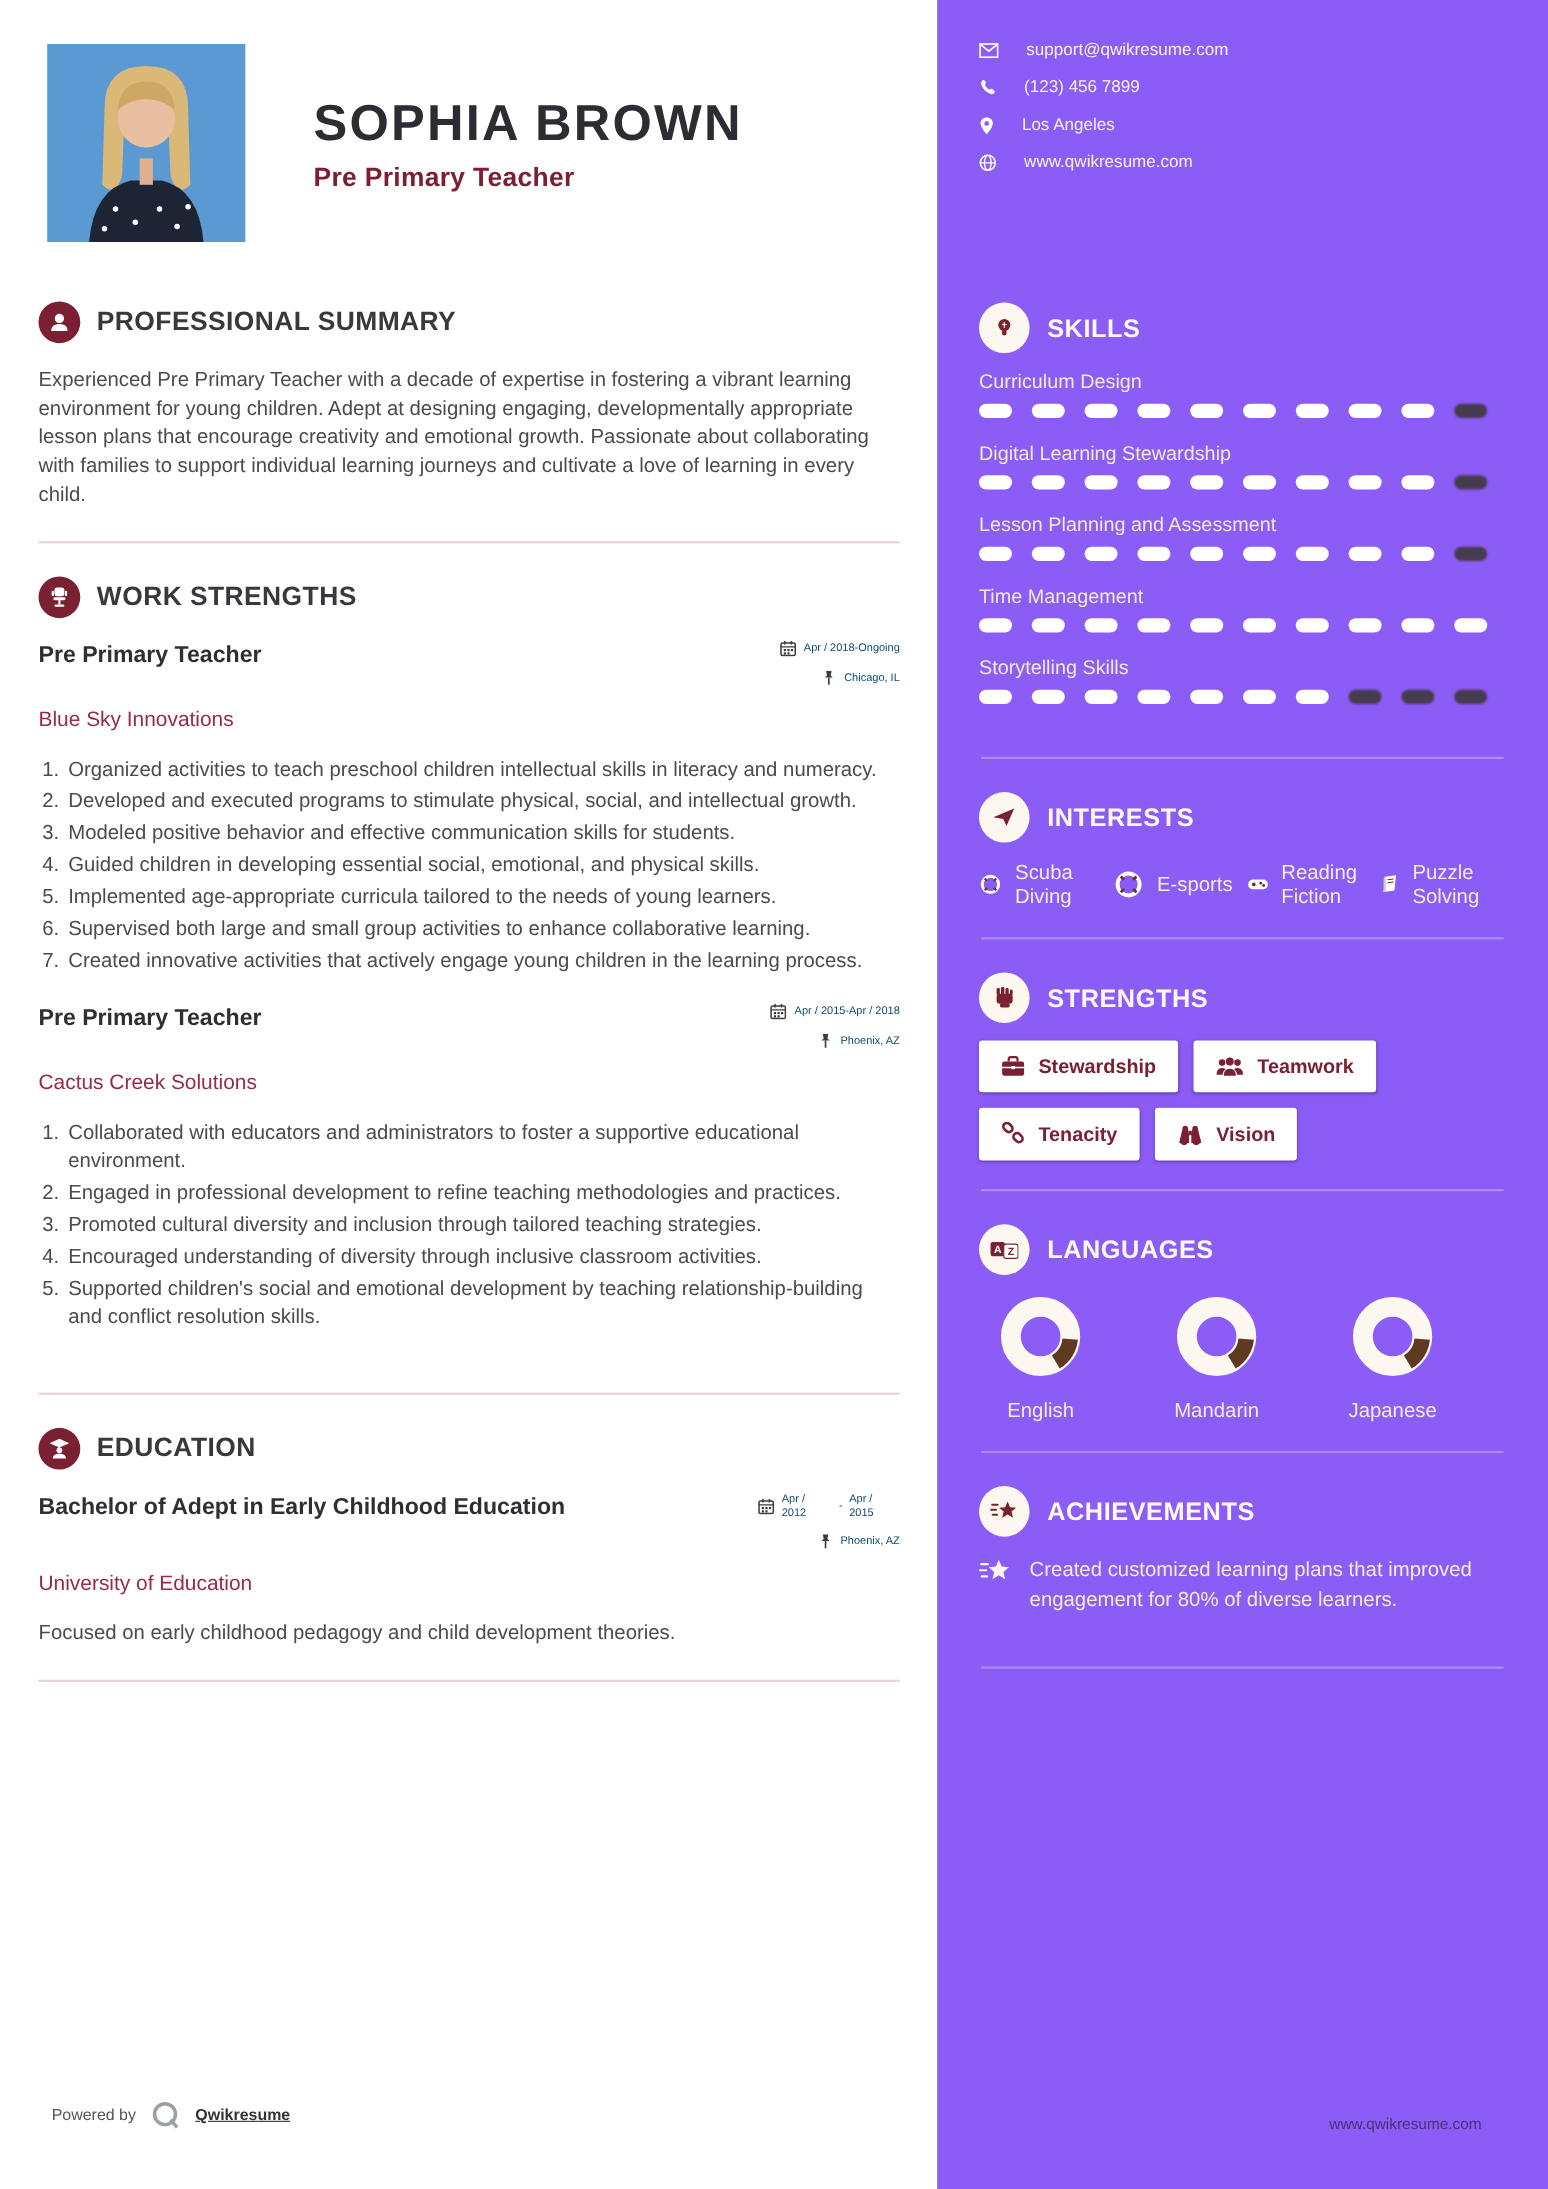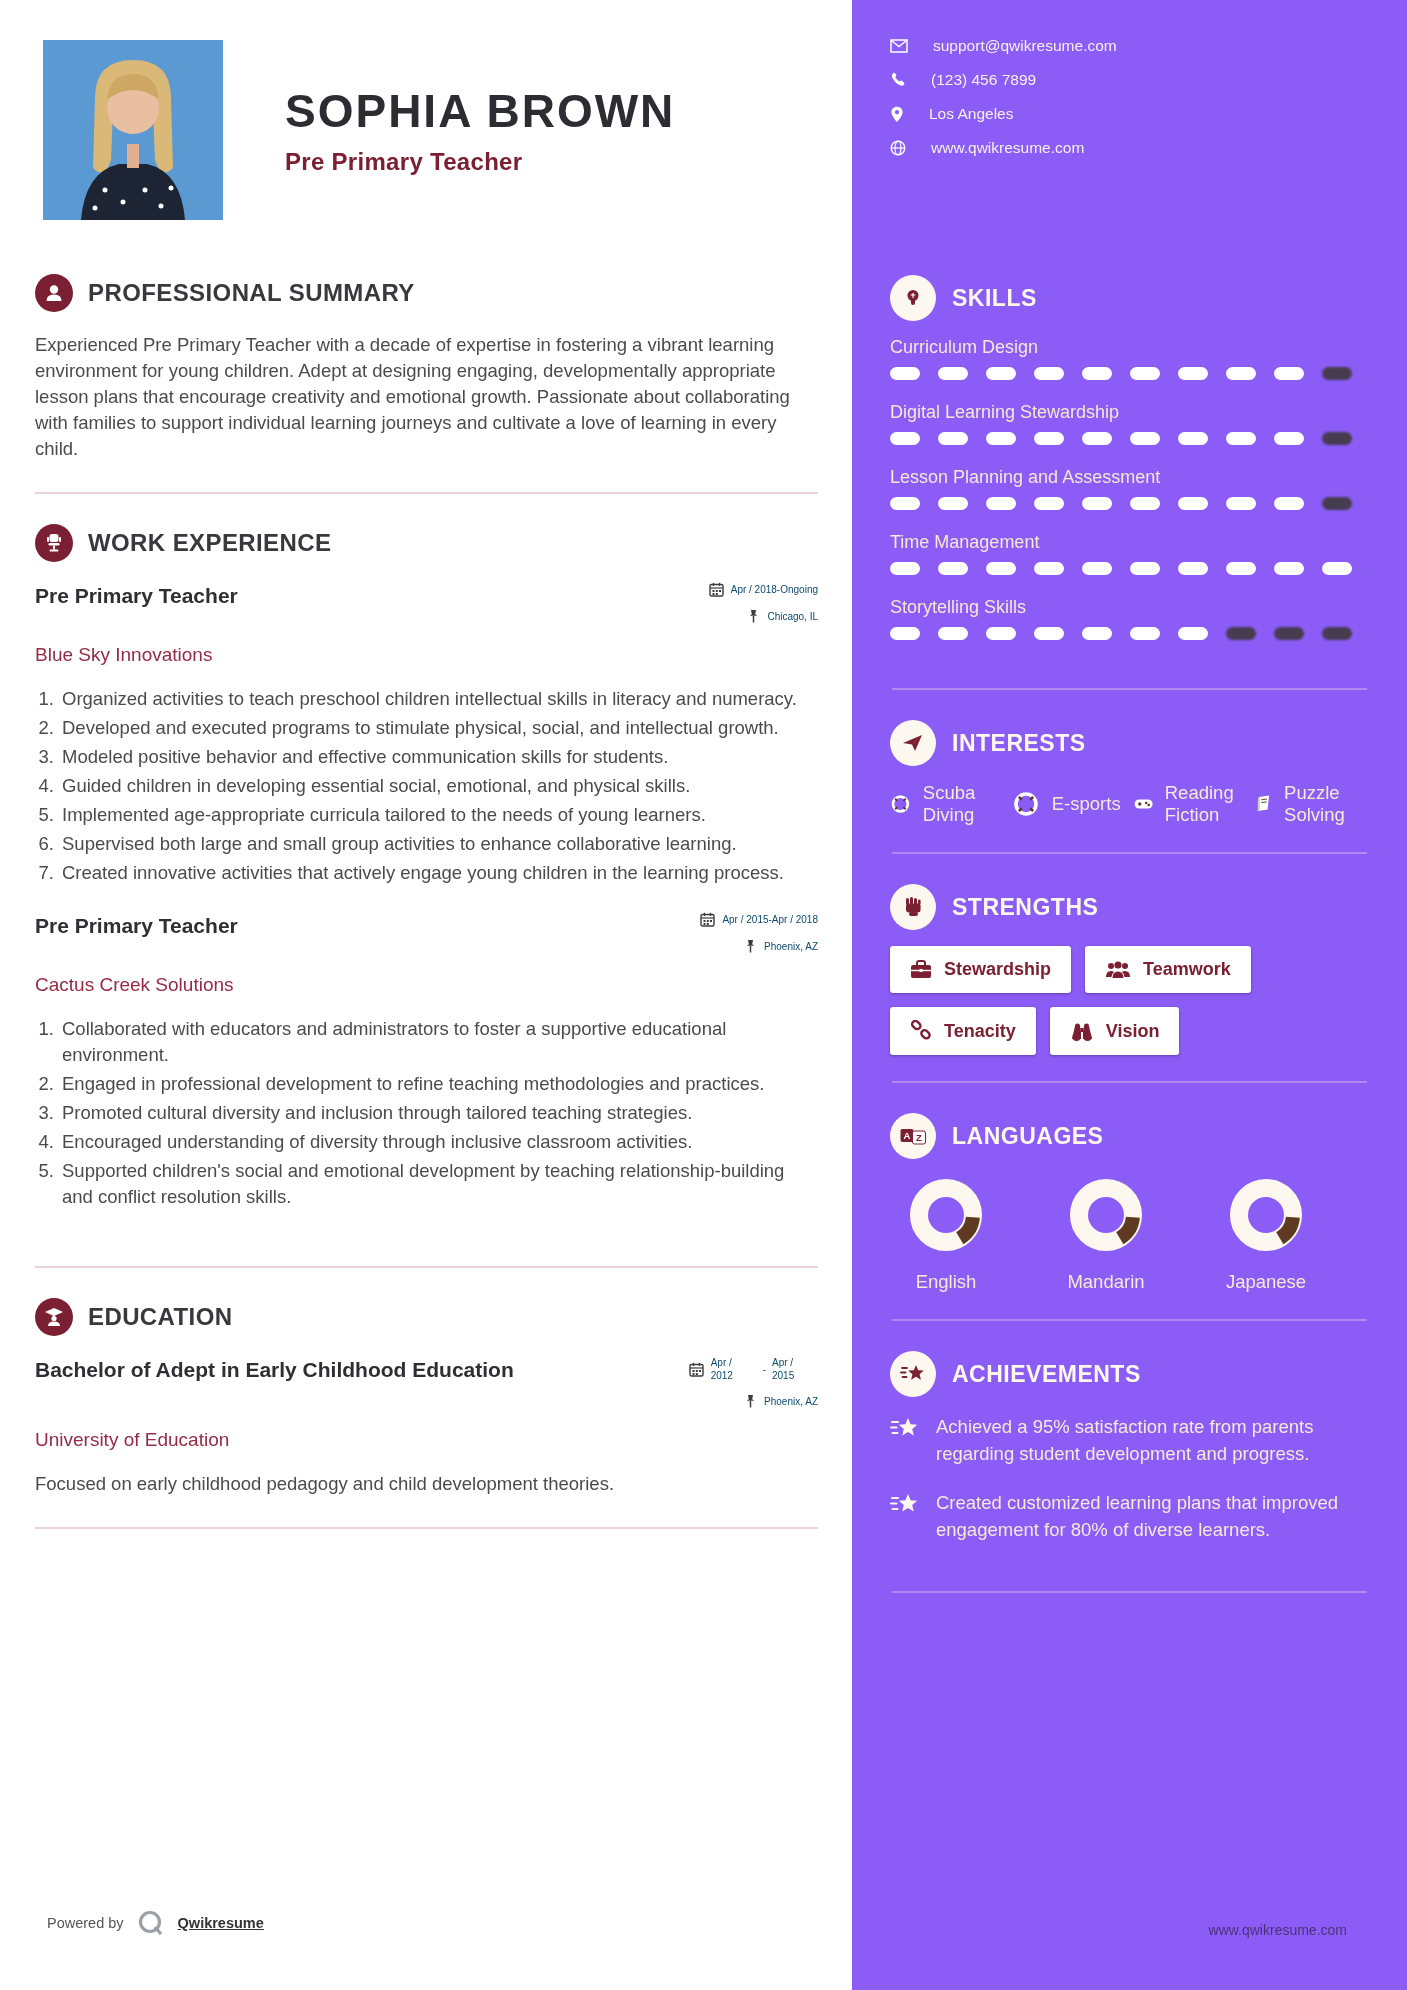"WORK EXPERIENCE" h2 { text: EXPERIENCE -> STRENGTHS }
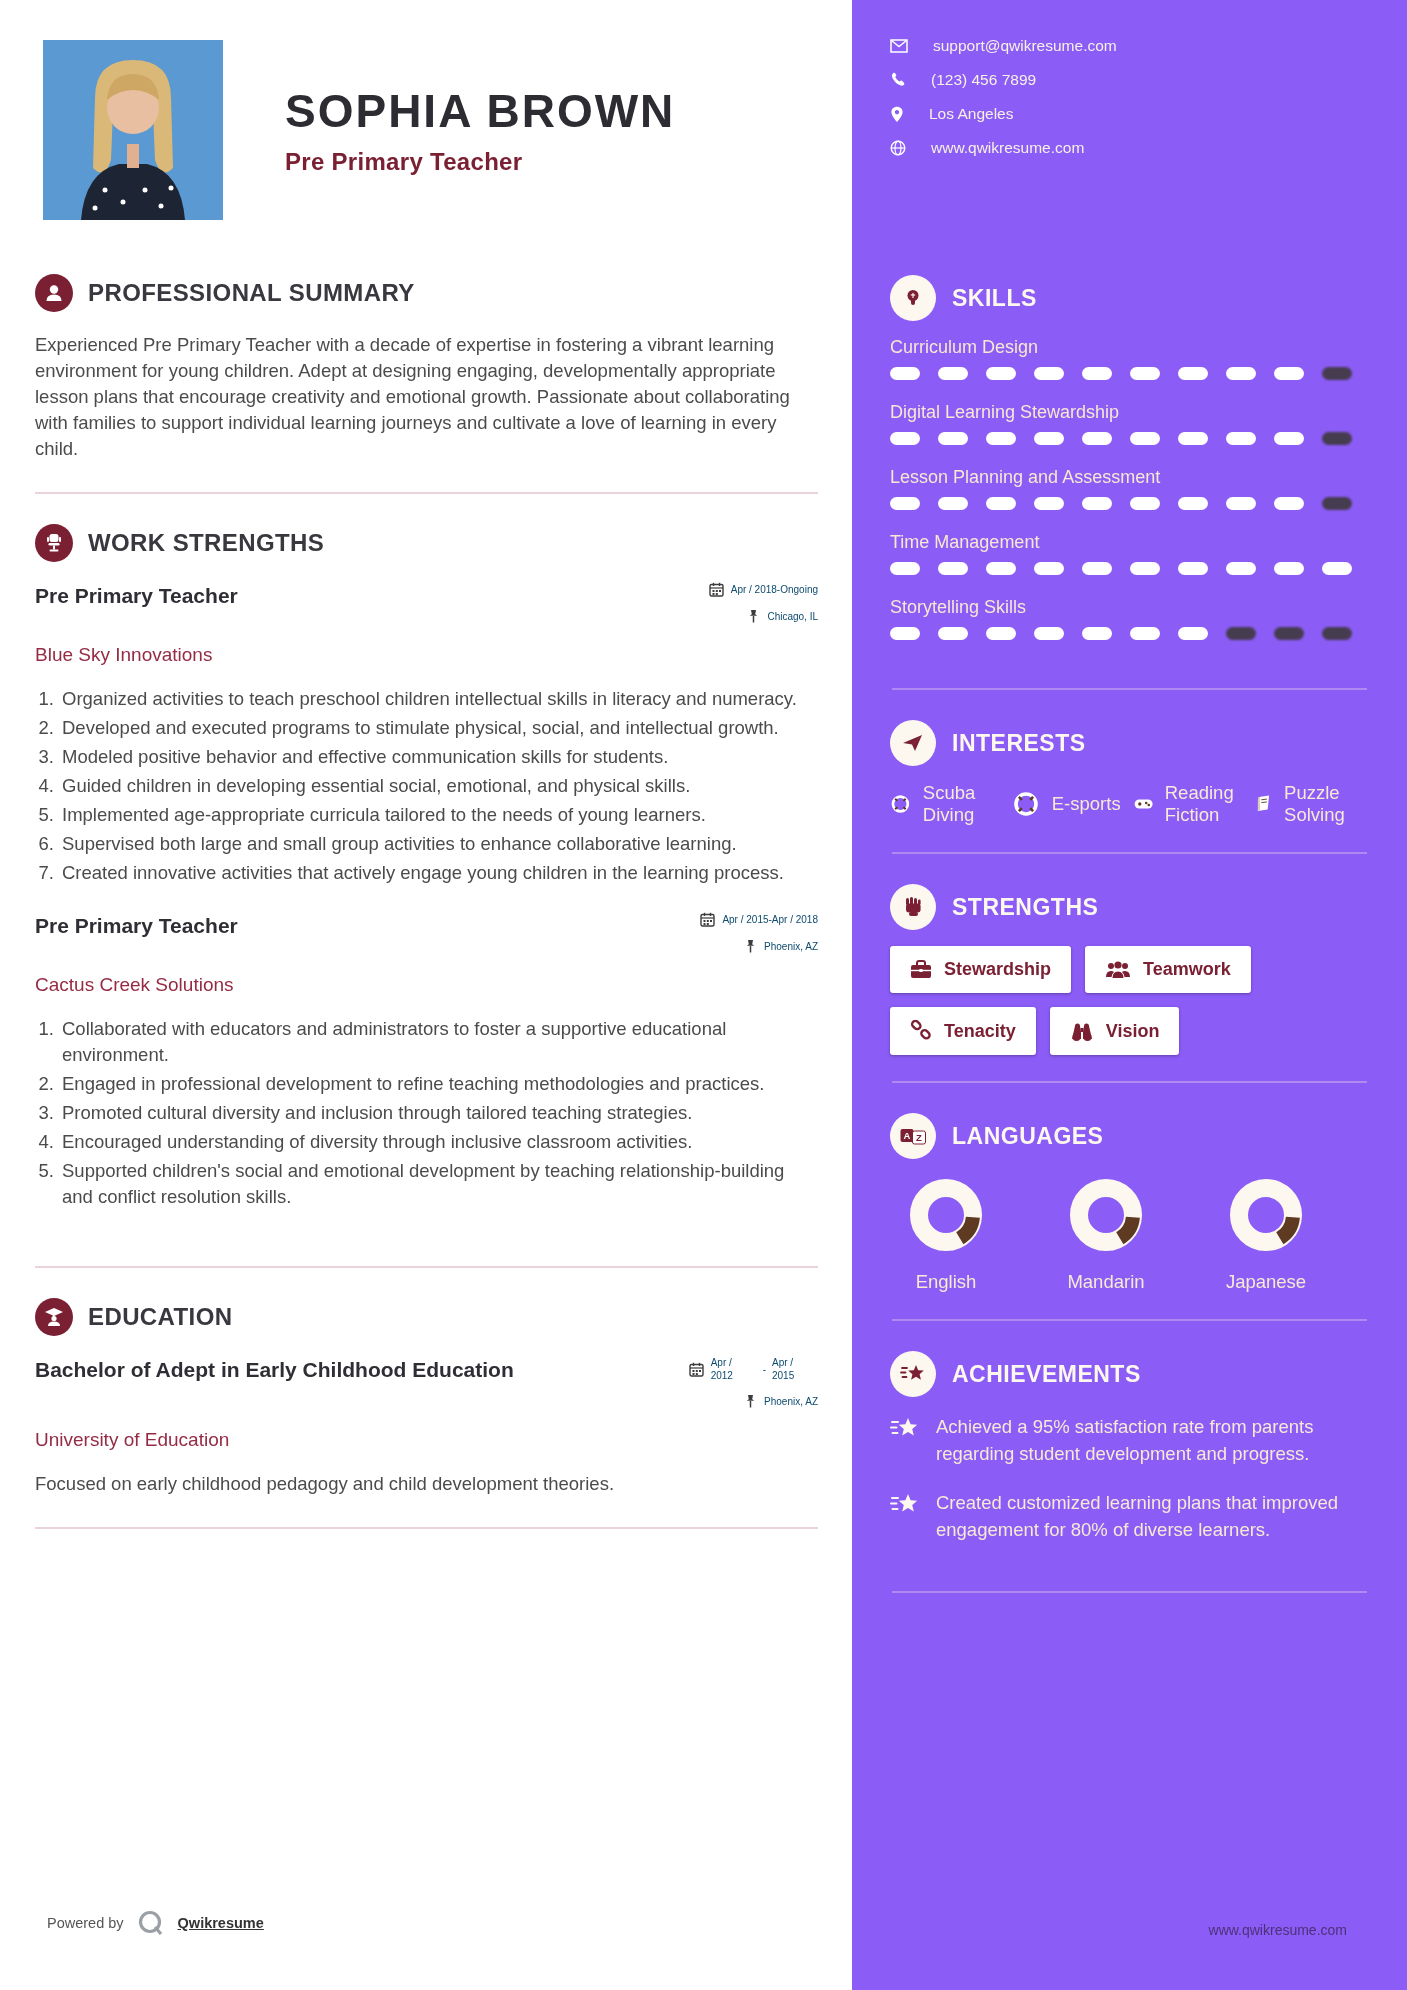"Achieved a 95% satisfaction rate" div.ach-item { html: <div> <svg> <path></path> <g> <line></line> <line></line> <line></line> </g> </svg> <p>Achieved a 95% satisfaction rate from parents regarding student development and progress.</p> </div> -> none }
